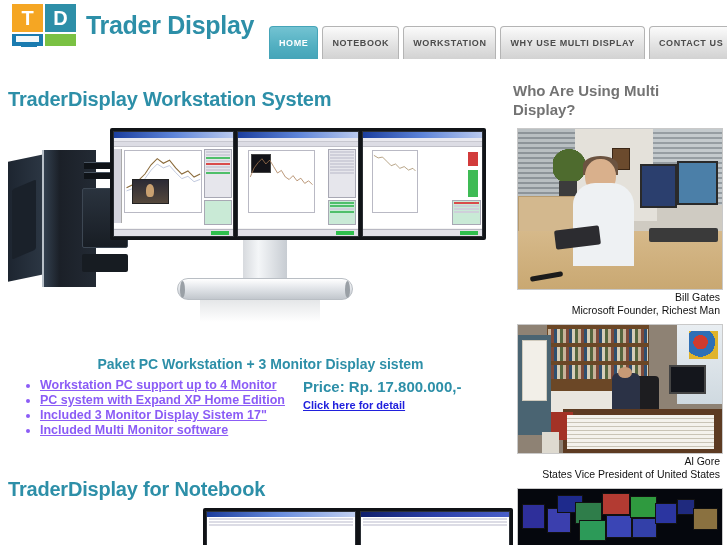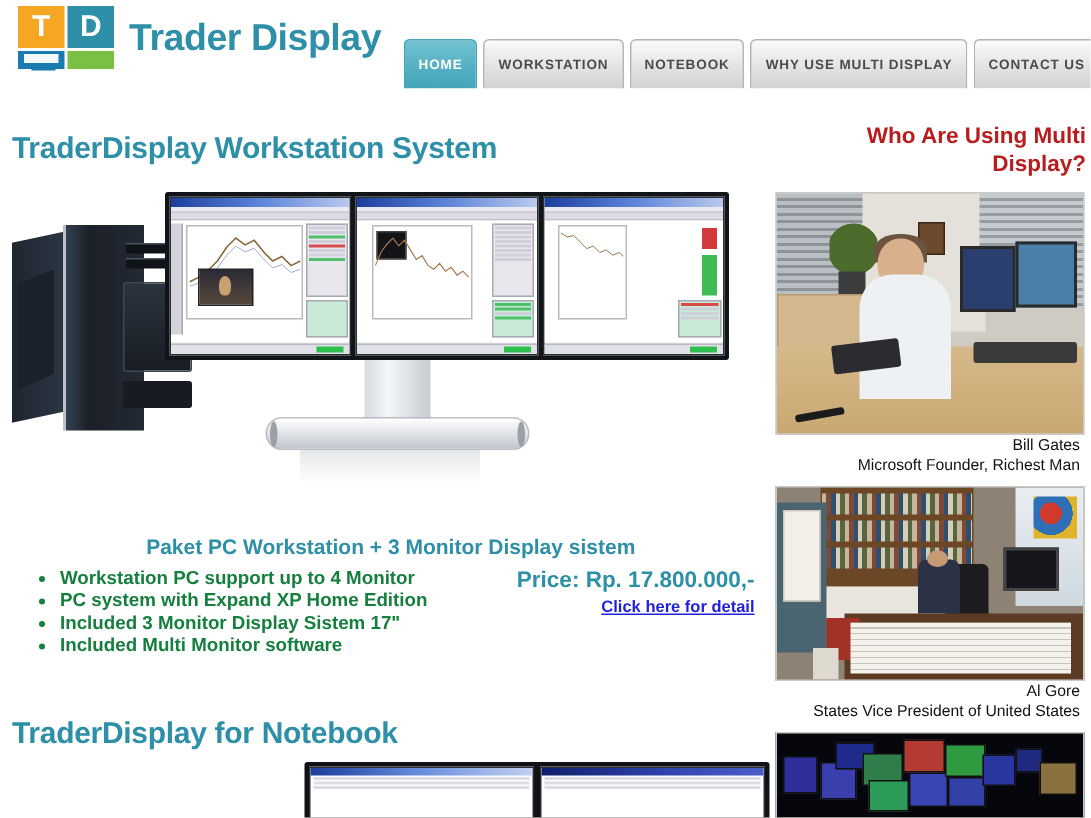"WORKSTATION" div.tab { order: before "NOTEBOOK" -> after "NOTEBOOK" }
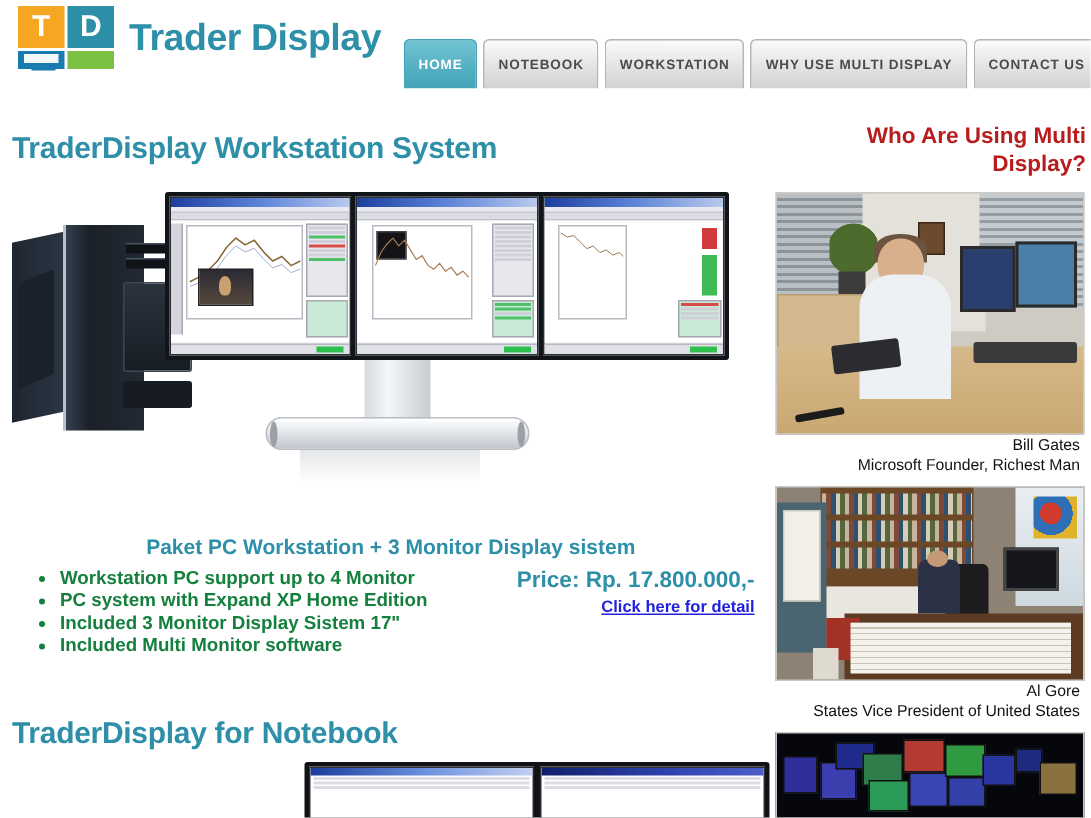"Who Are Using Multi Display?" .side-title { color: #b91c1c -> #737373; text-align: right -> none }
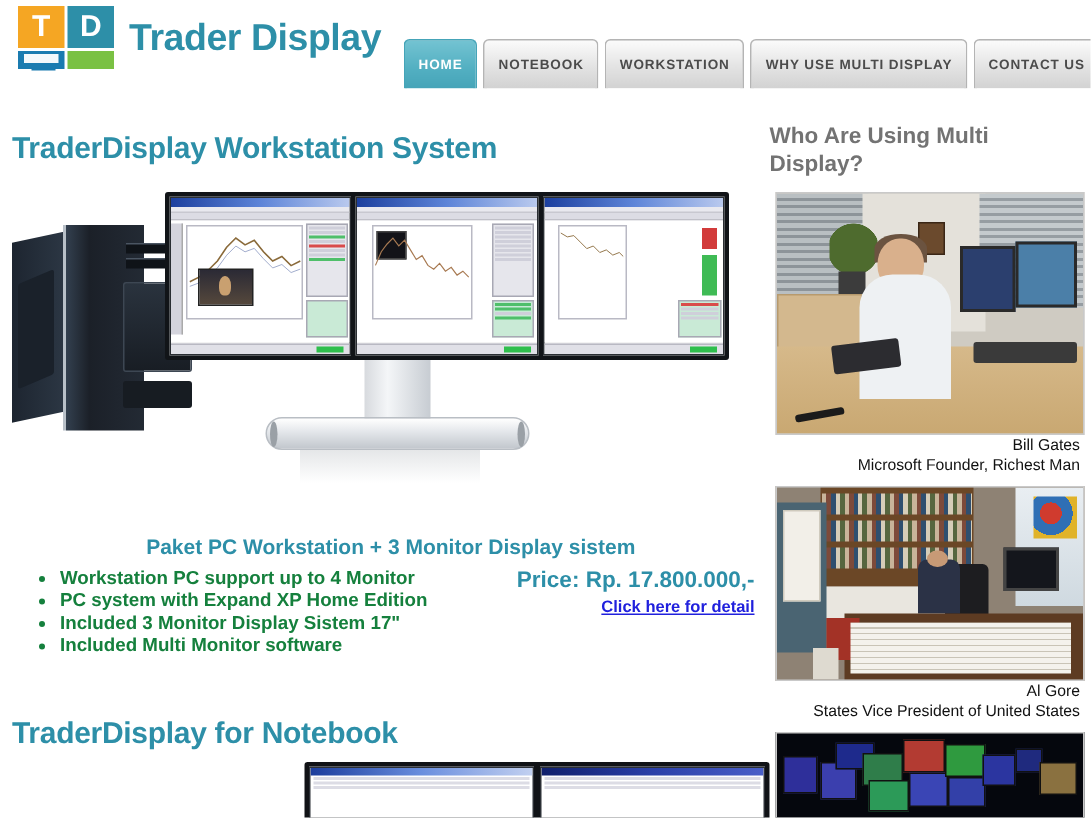"Workstation PC support up to" ul.bullets { color: #15803d -> #8b5cf6; text-decoration: none -> underline }
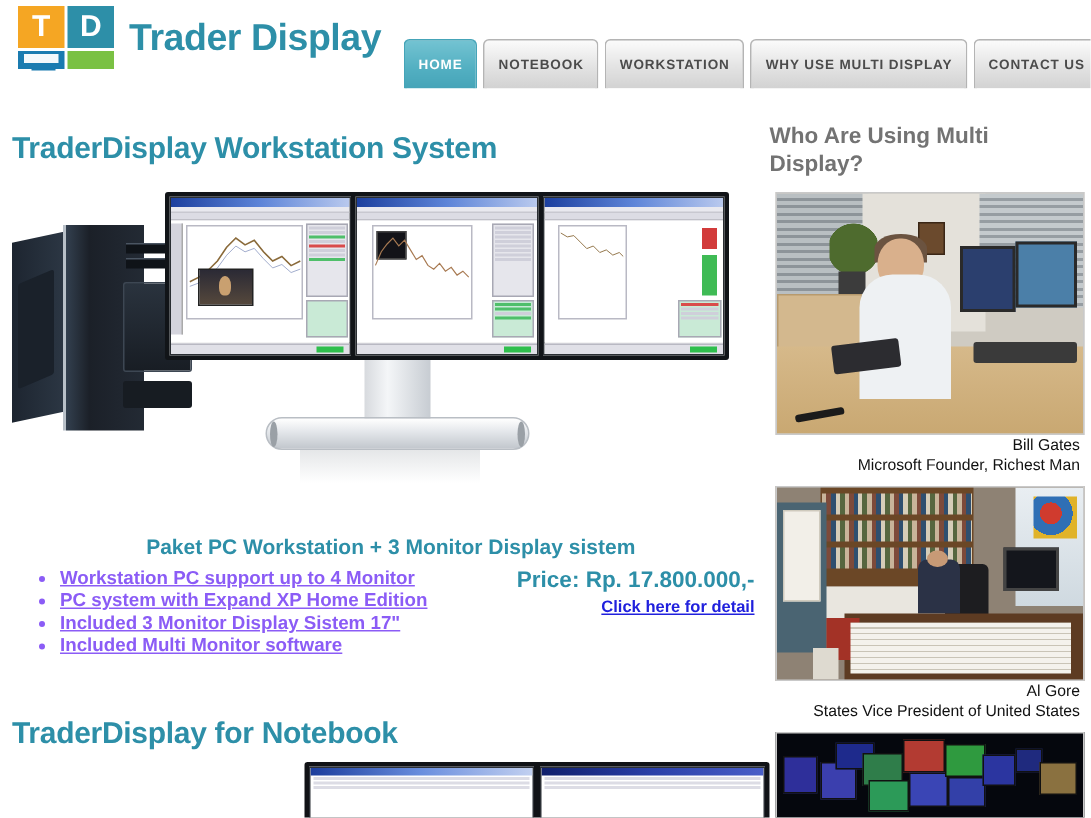"Price: Rp. 17.800.000,-" .price-block { text-align: right -> none }
